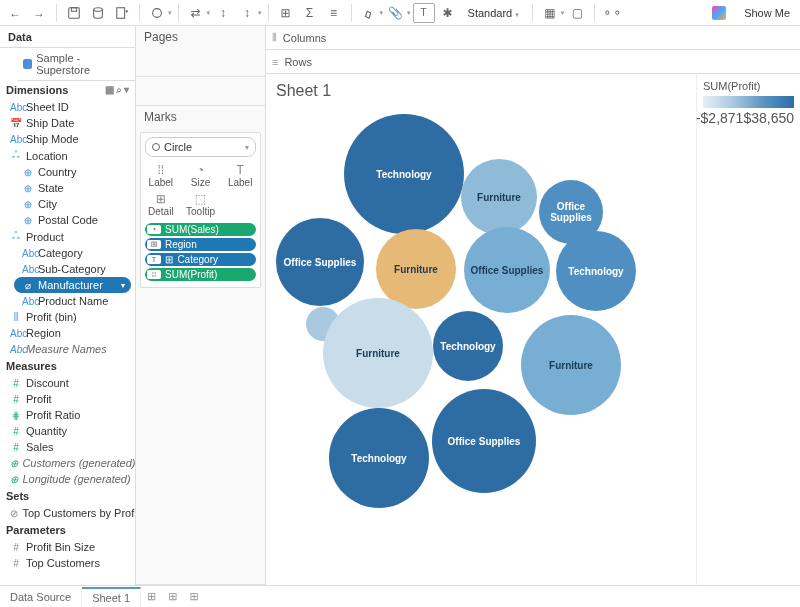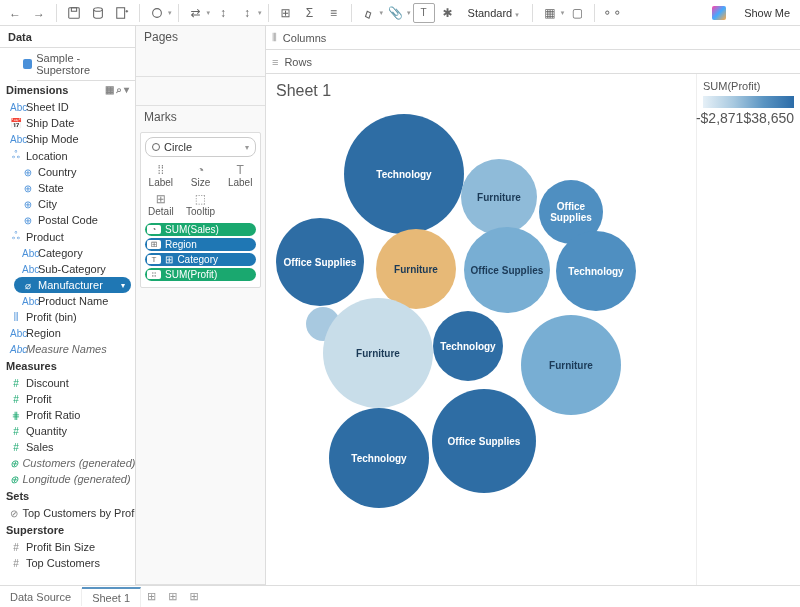"Superstore" span { text: Superstore -> Parameters }
